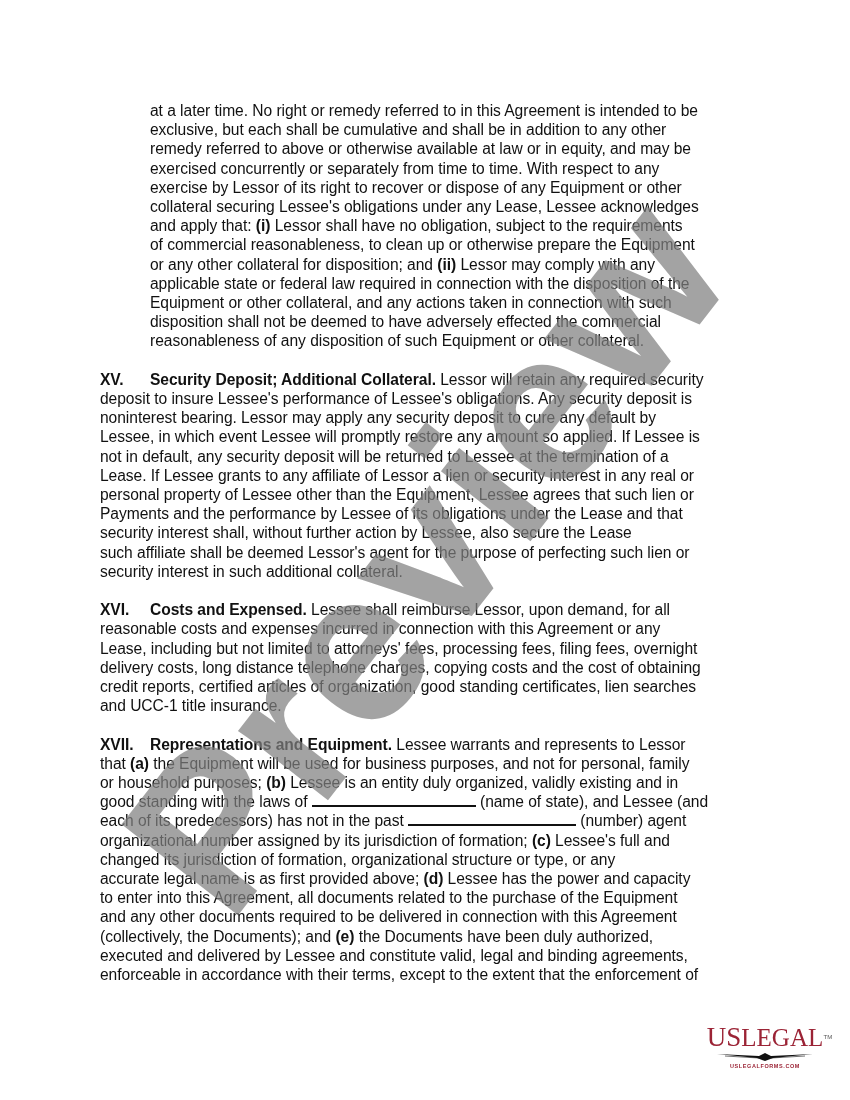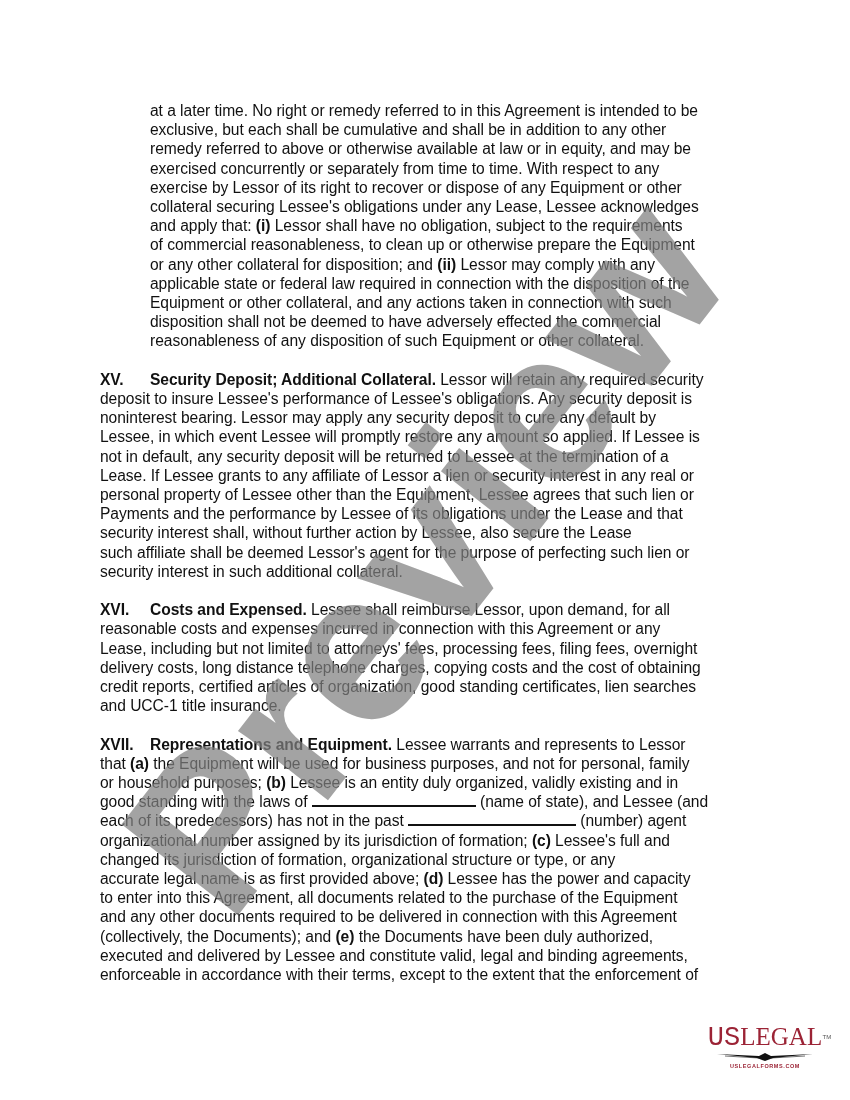"US" .logo-main .big { font-family: Liberation Mono, monospace -> none }
